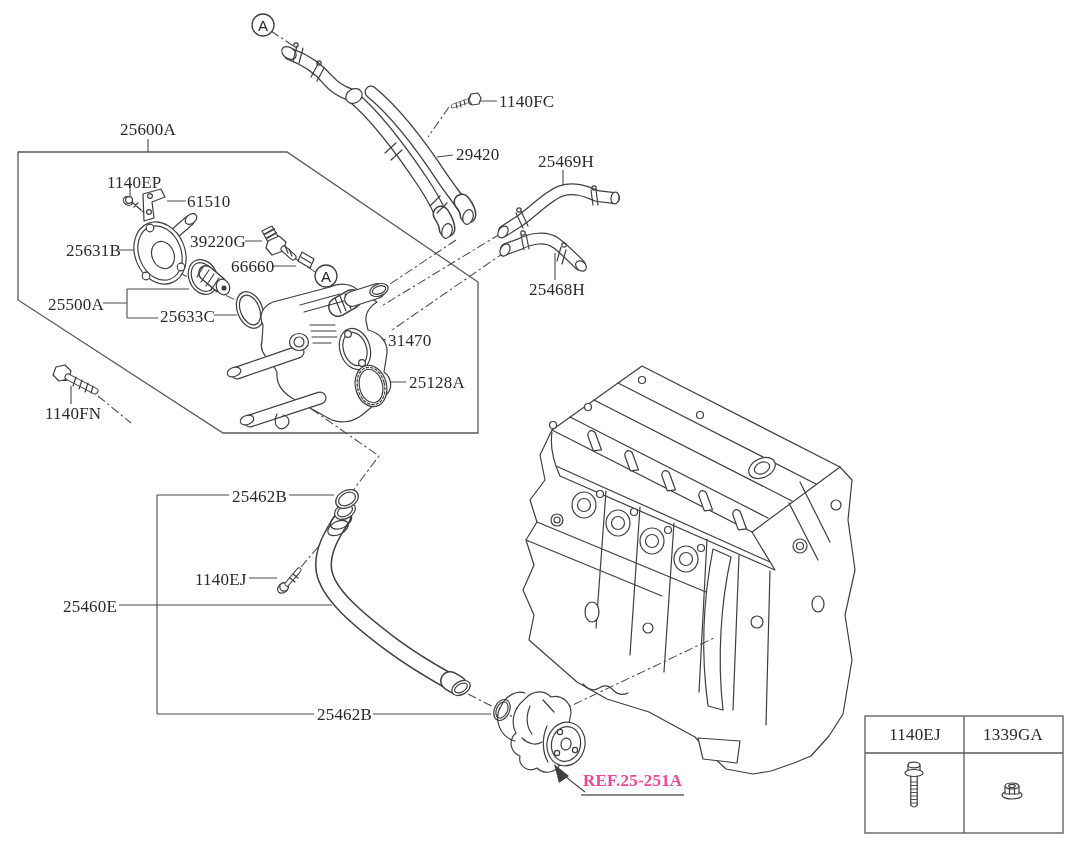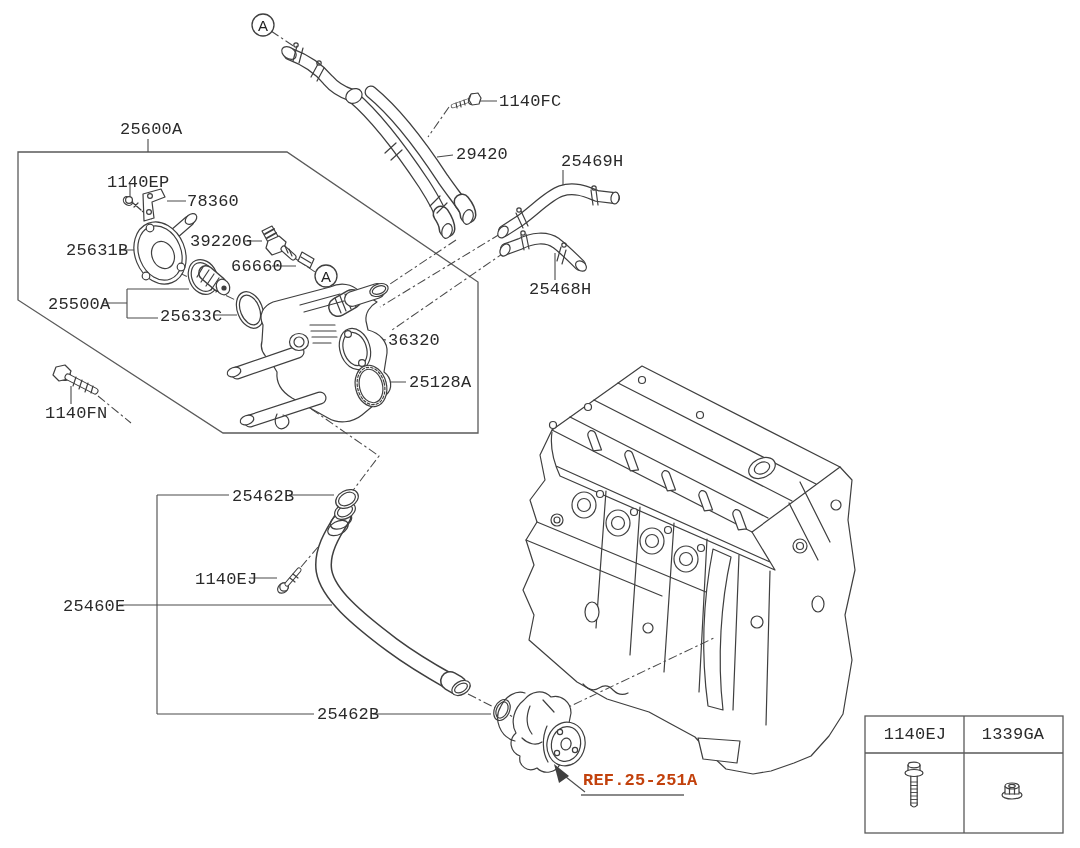"1140FC" .lbl { font-family: Liberation Mono, monospace -> Liberation Serif, serif }
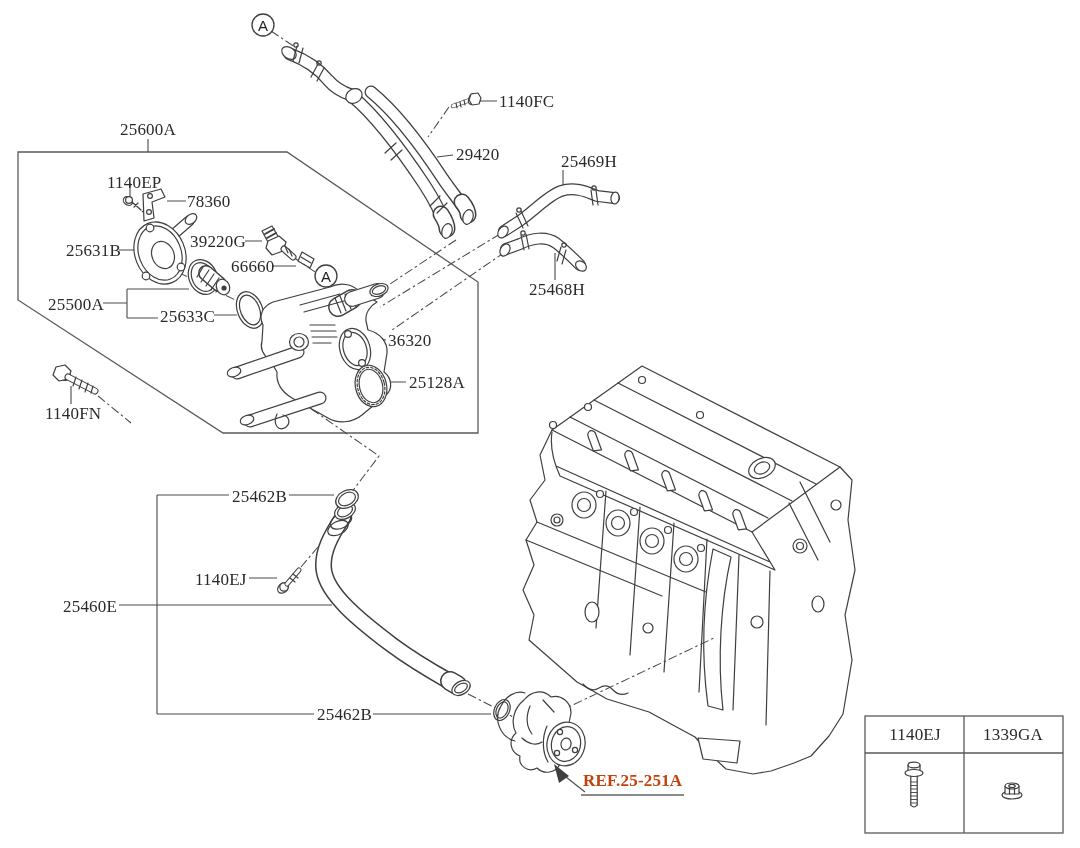"25469H" div.lbl { left: 561px -> 538px }
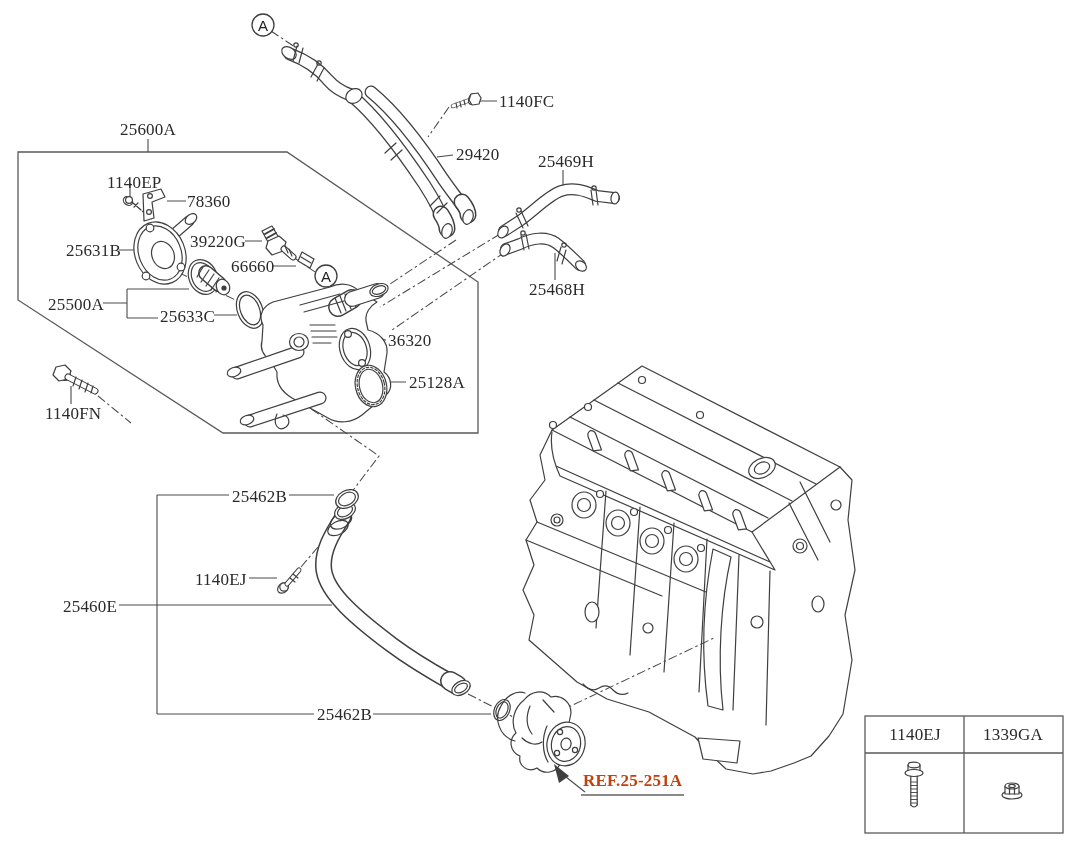"78360" div.lbl { text: 78360 -> 61510 }
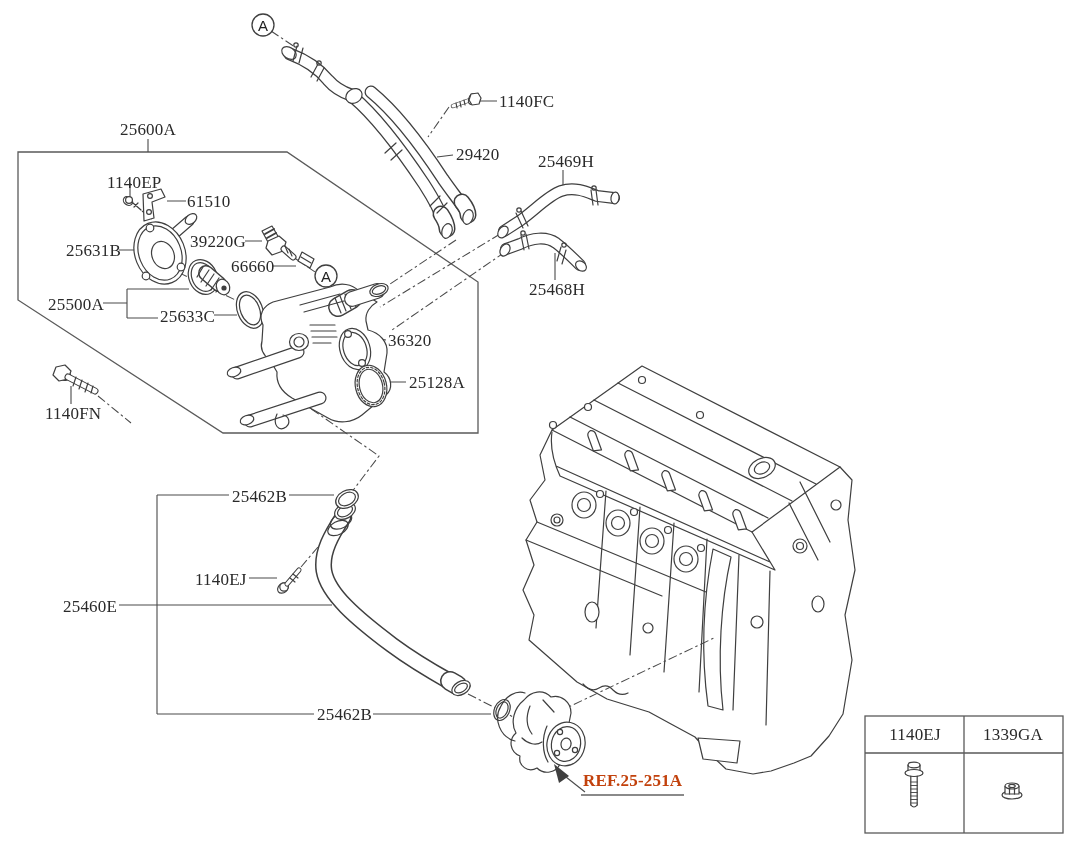"36320" div.lbl { text: 36320 -> 31470 }
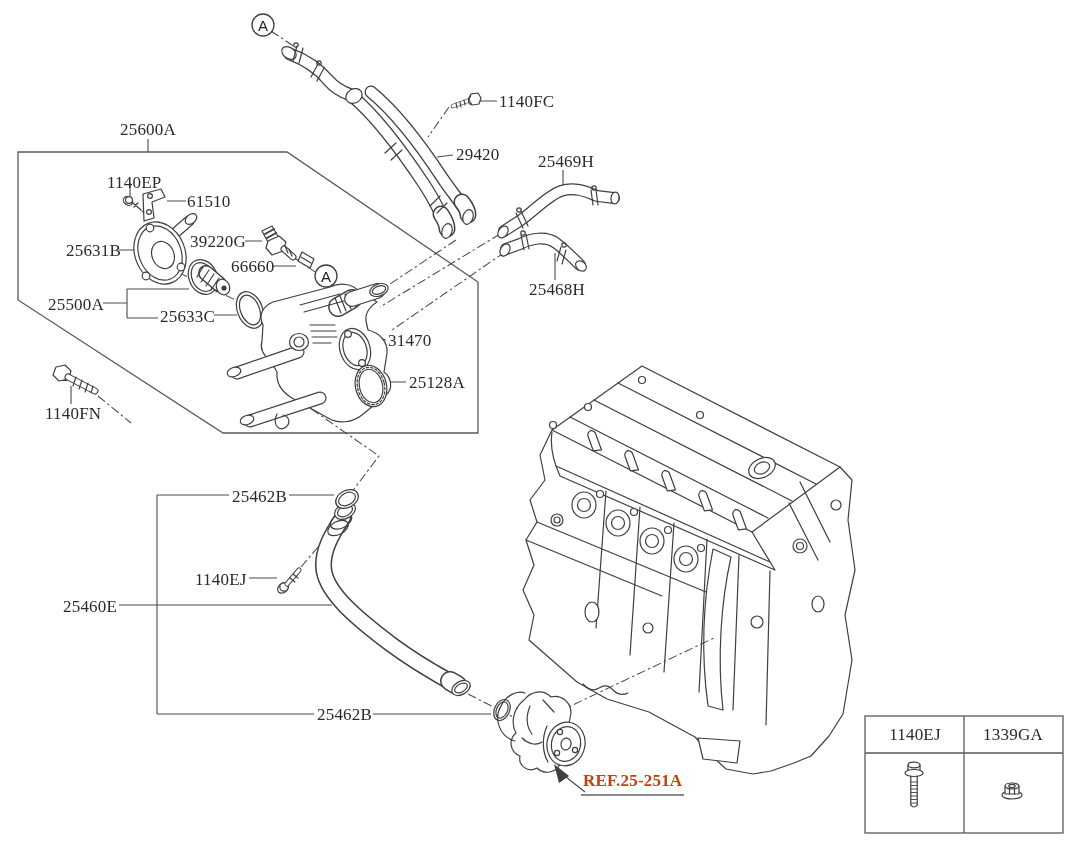"REF.25-251A" .lbl.ref { color: #c2410c -> #ec4899 }
